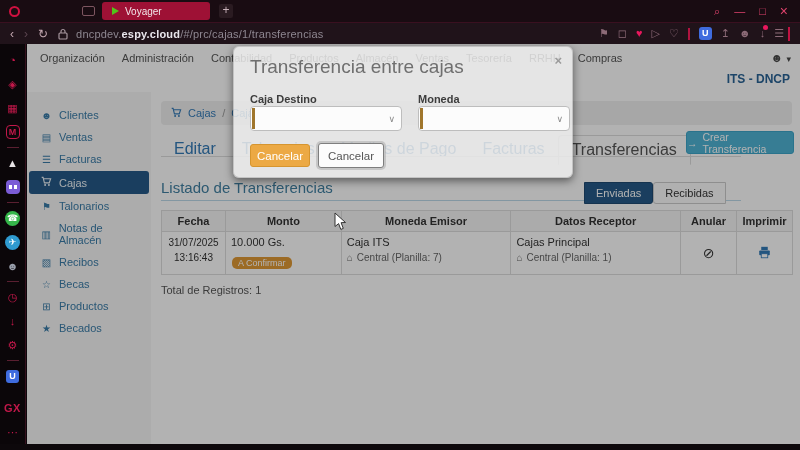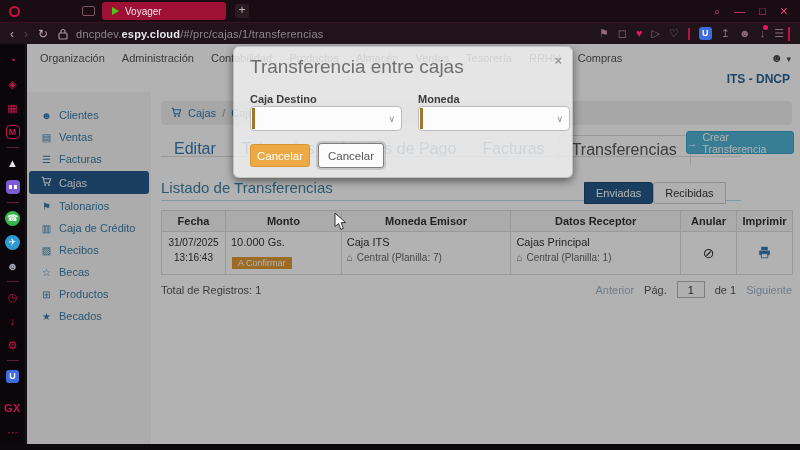"Voyager" .tab { width: 124px -> 108px }
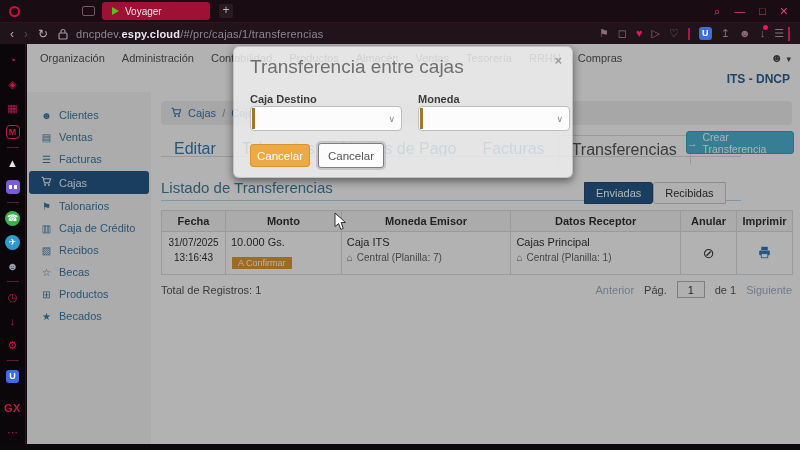"Caja de Crédito" span { text: Caja de Crédito -> Notas de Almacén }
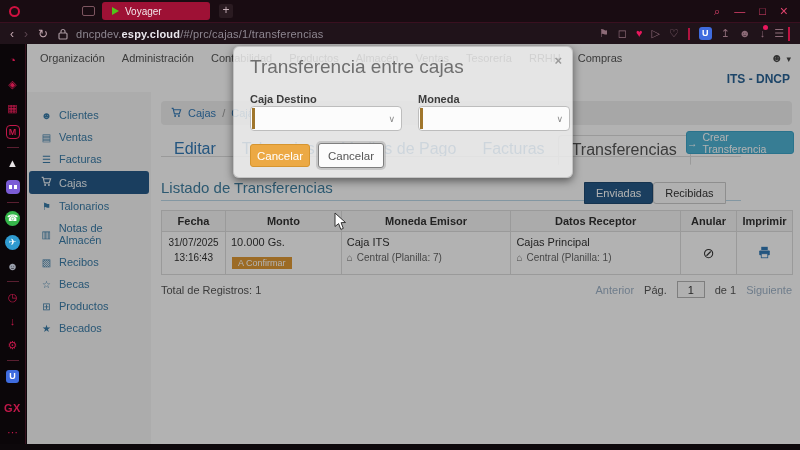"A Confirmar" .estado-badge { border-radius: 0 -> 5px }
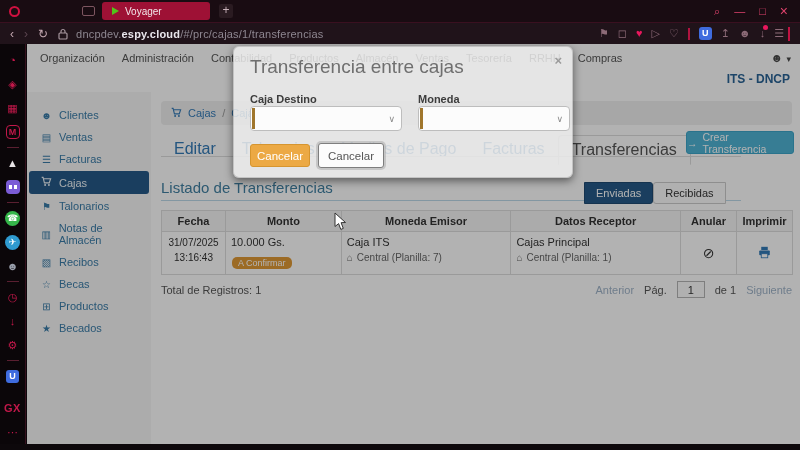"Anterior" div.pager { html: <div> <span>Anterior</span> <span>Pág.</span> <input> <span>de 1</span> <span>Siguiente</span> </div> -> none }
